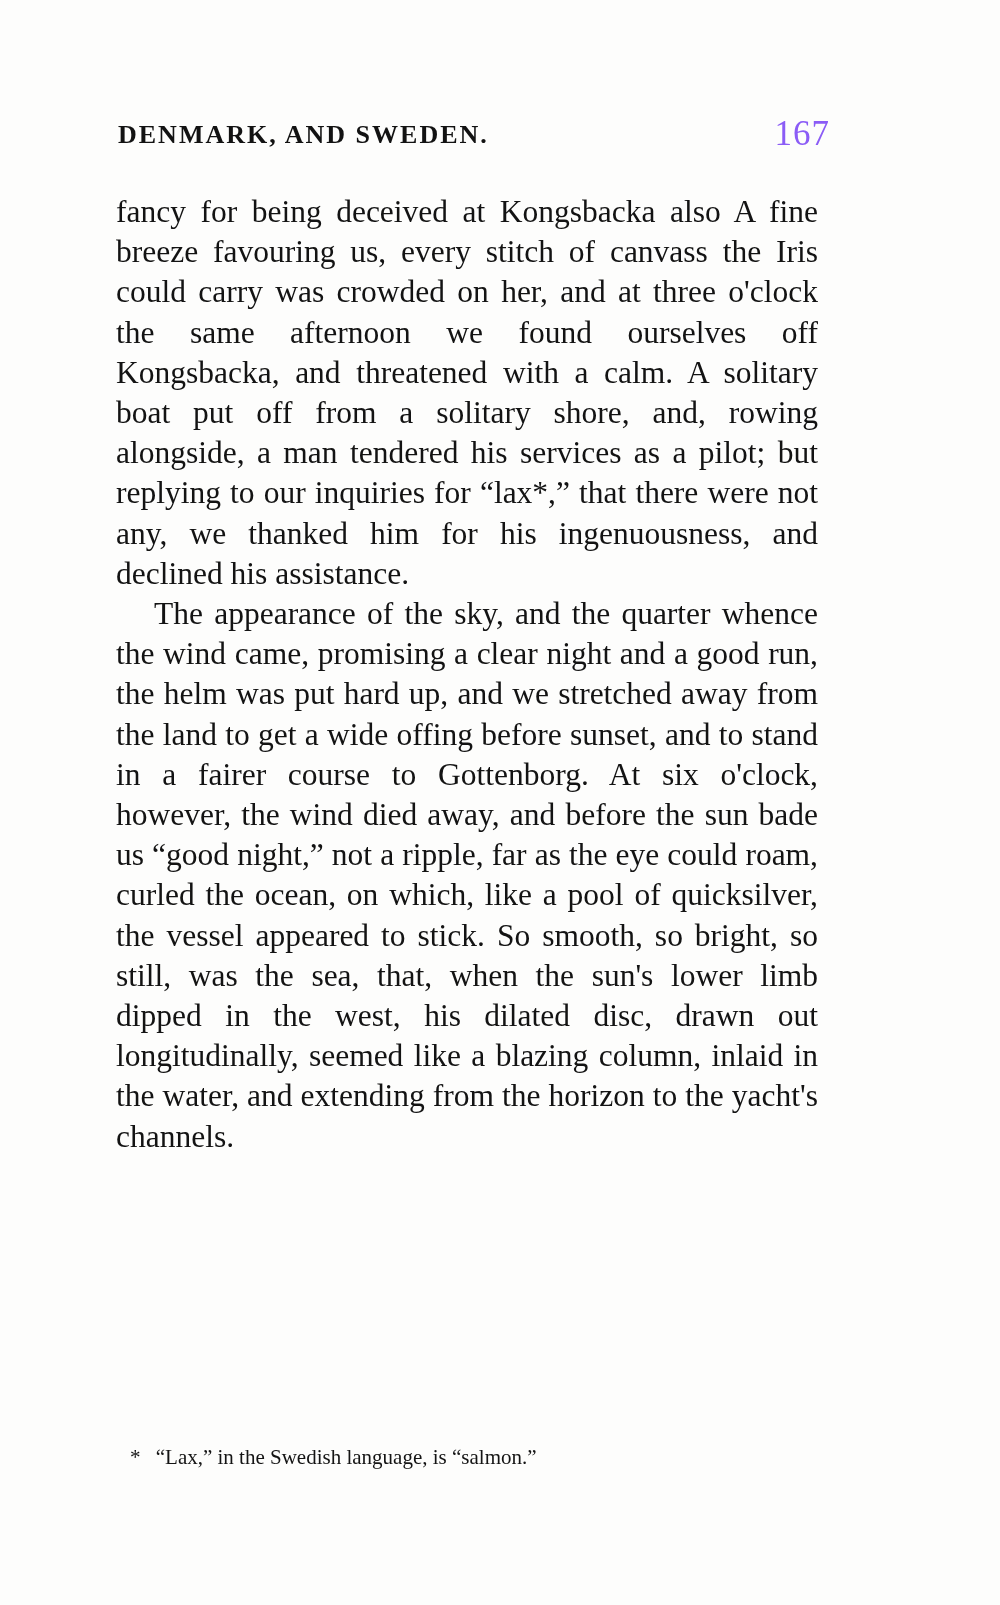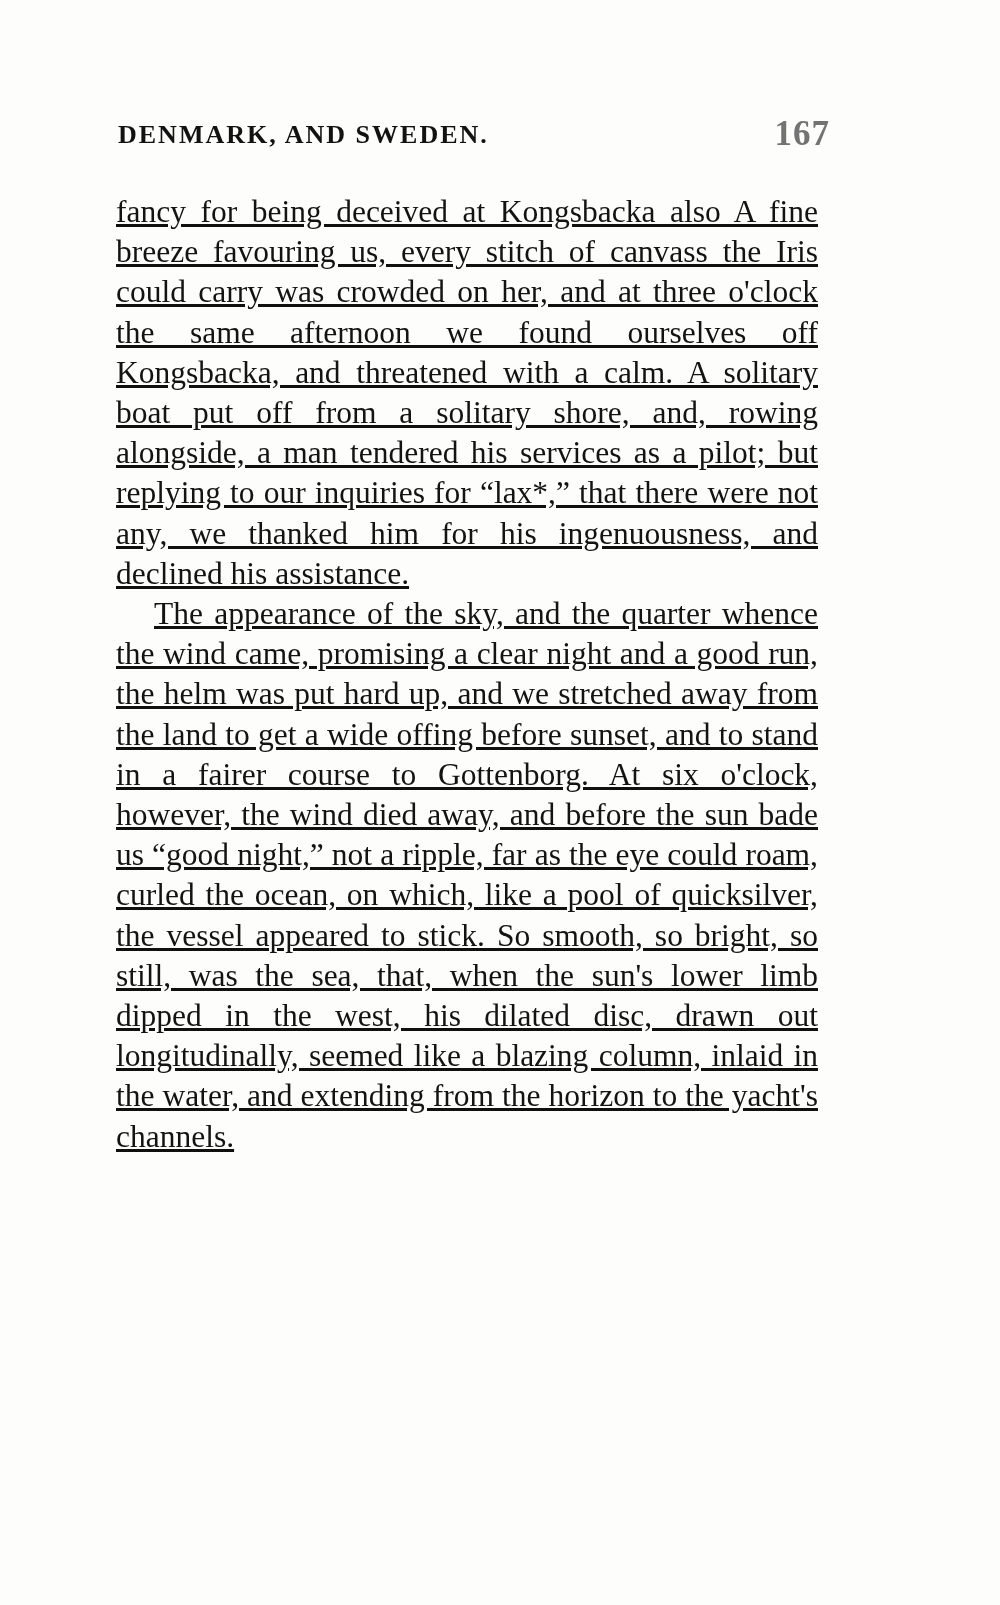"167" .folio { color: #737373 -> #8b5cf6; font-weight: 700 -> 400 }
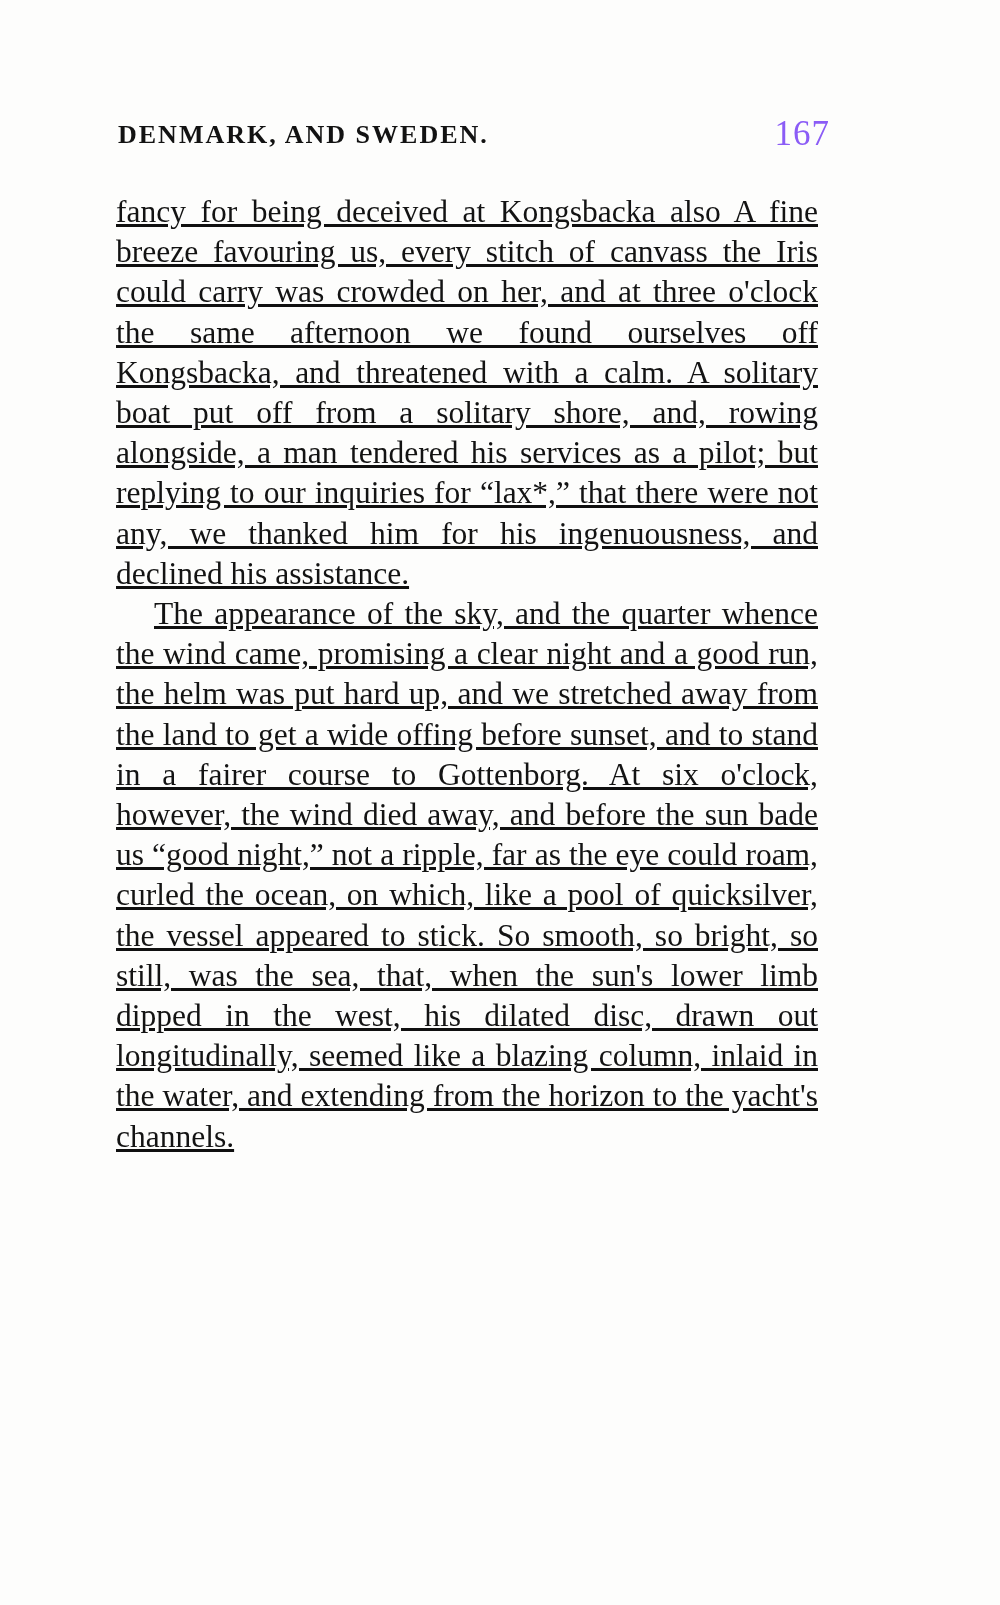"fancy for being deceived at" .body-block { text-decoration: underline -> none }
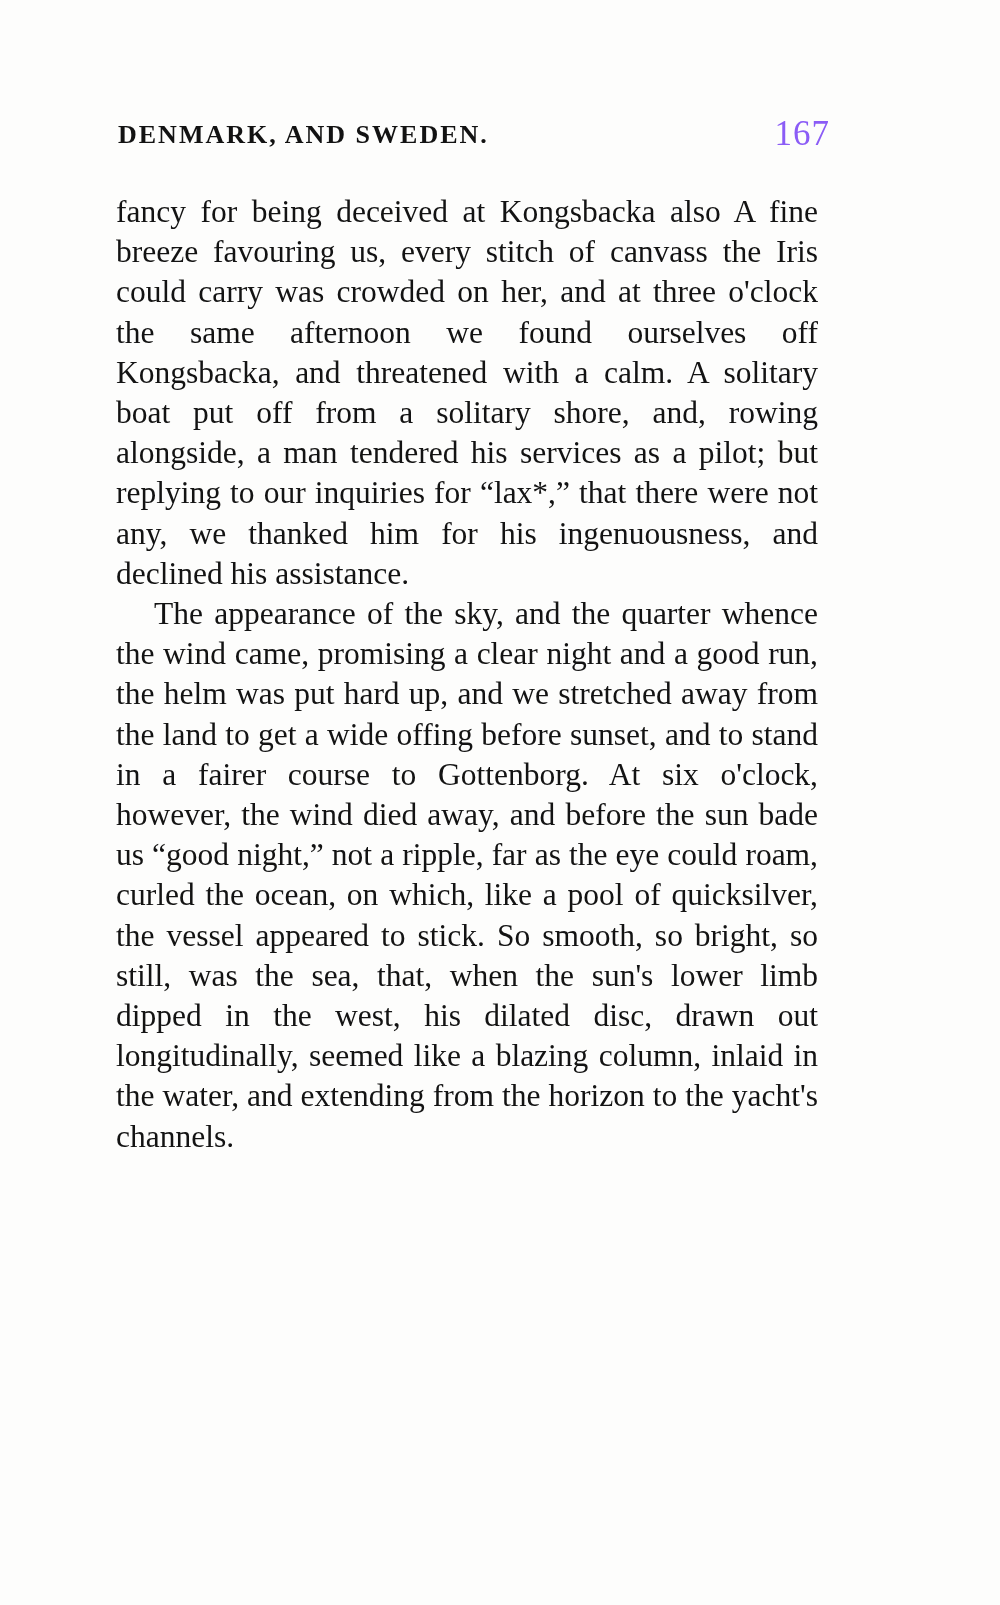"* “Lax,” in the Swedish" div.footnote { html: none -> <div> <span>*</span> <span>“Lax,” in the Swedish language, is “salmon.”</span> </div> }
